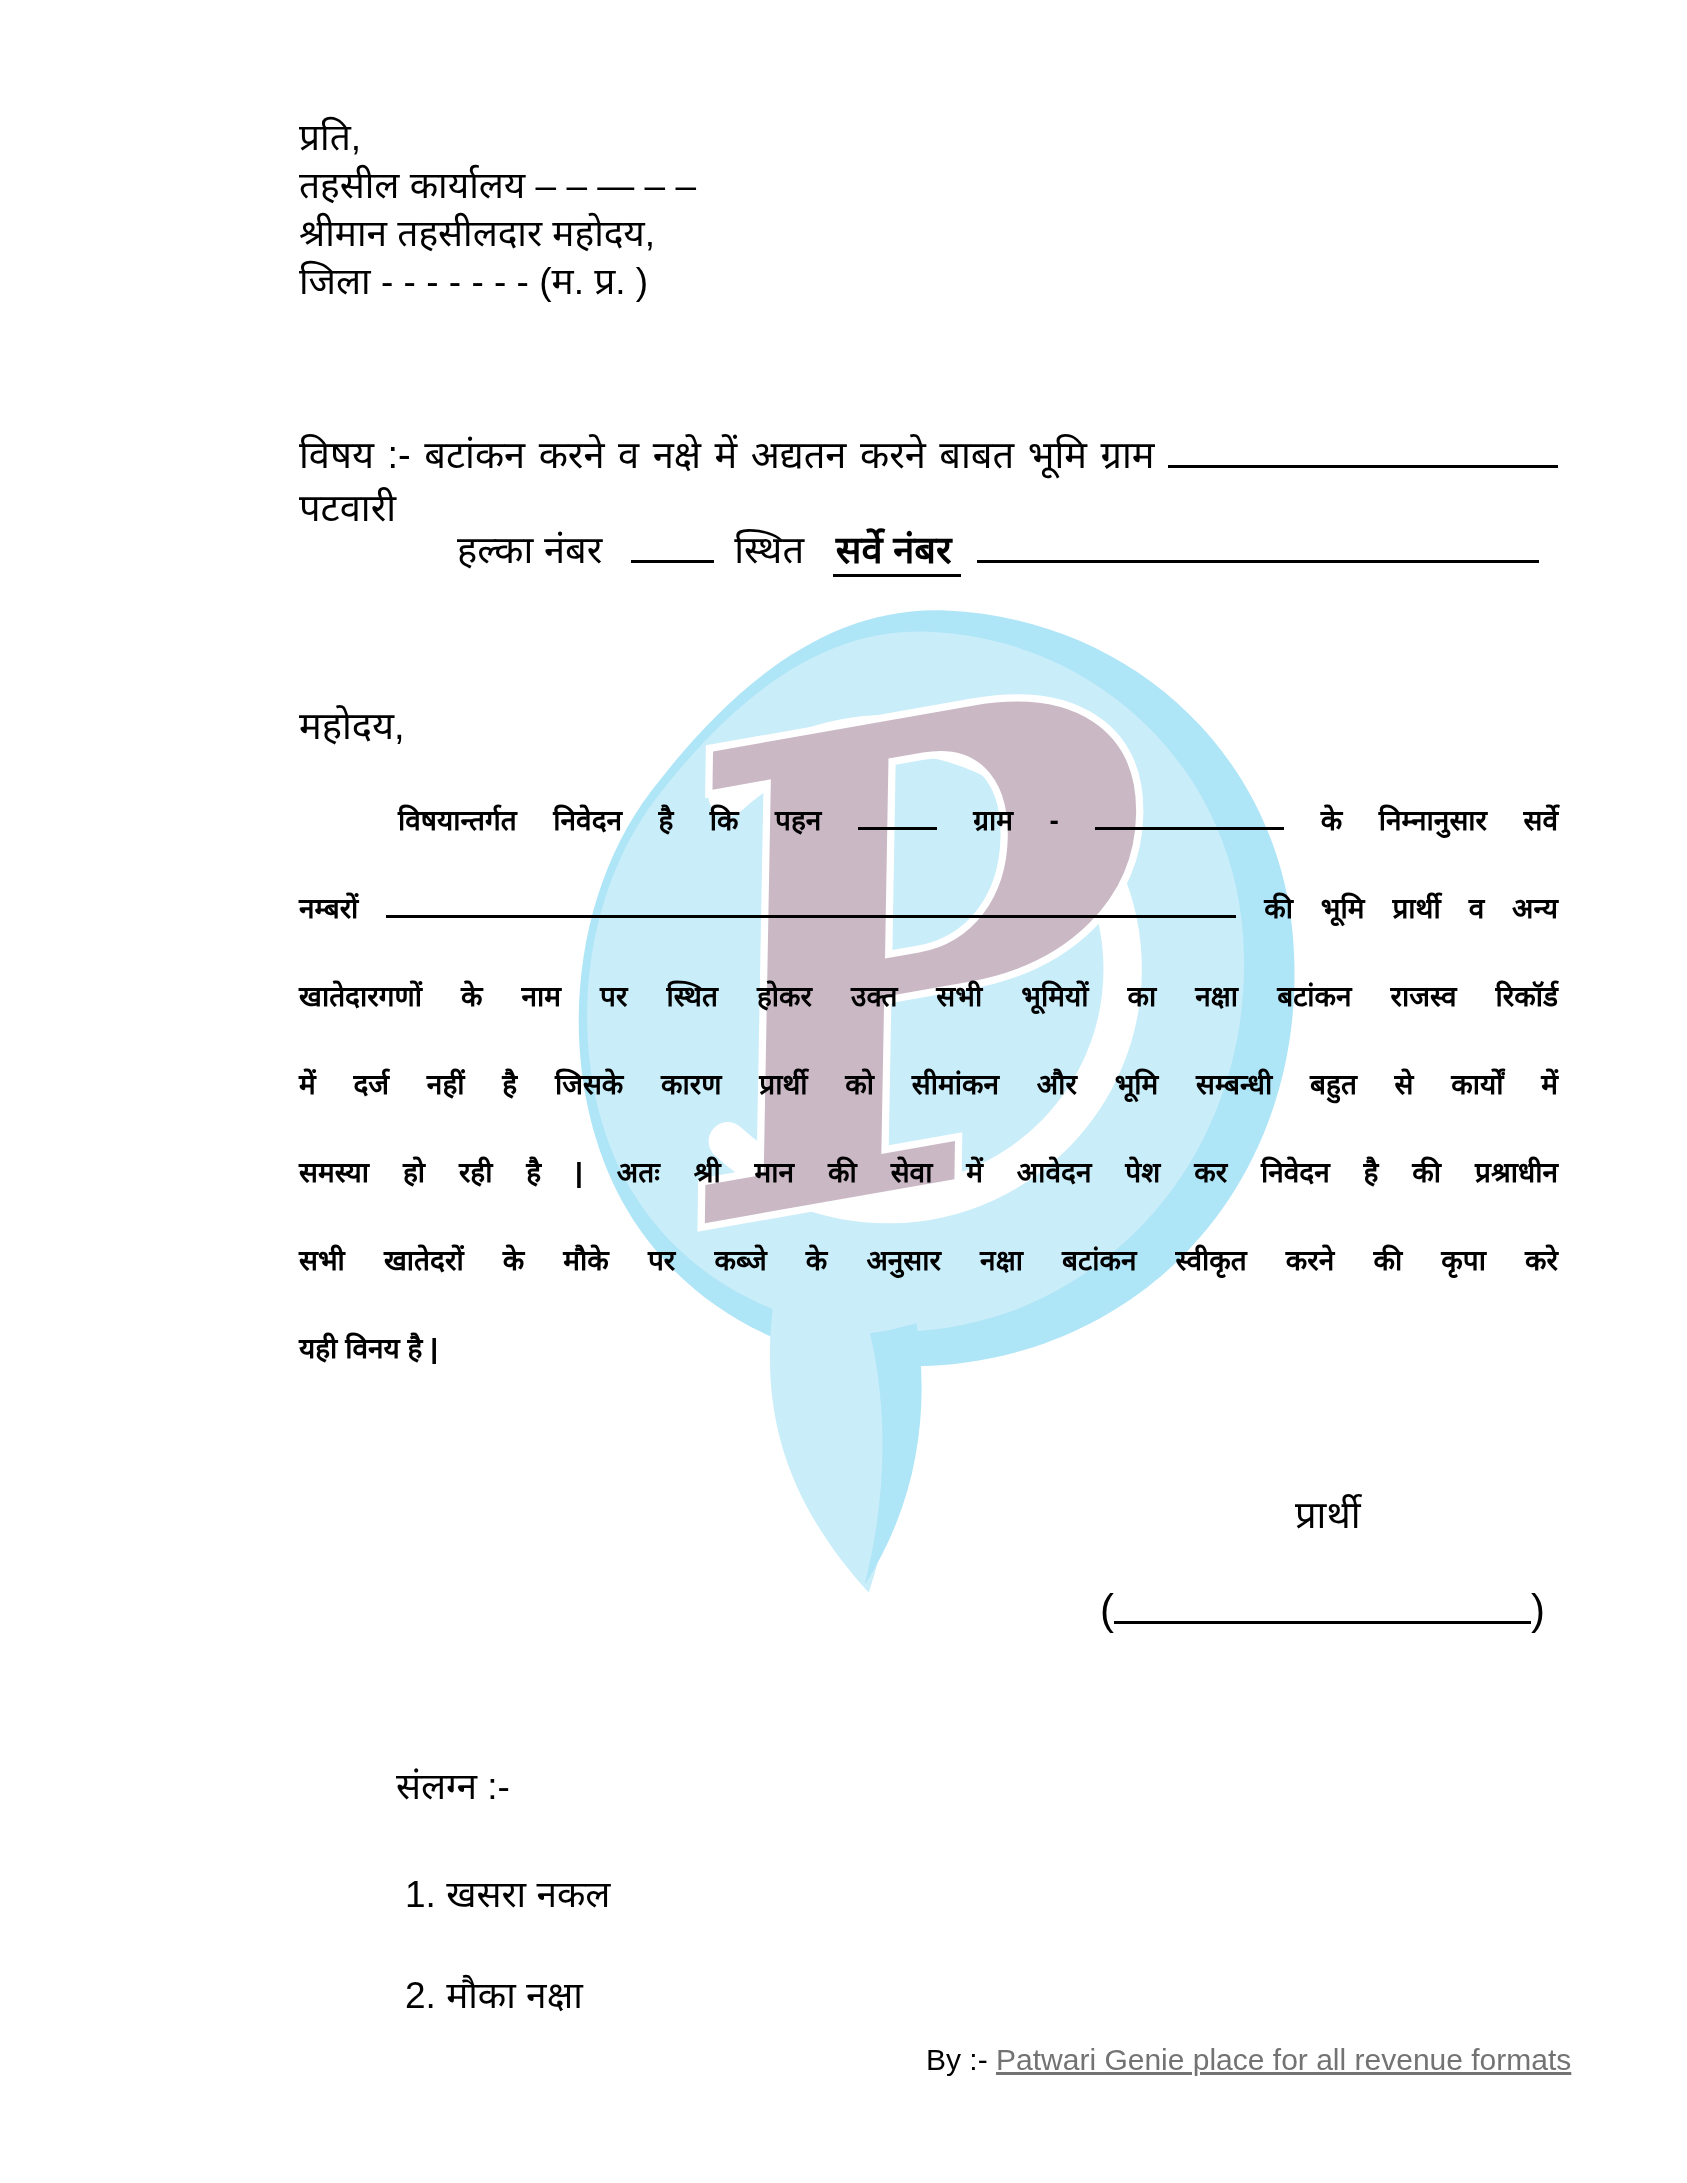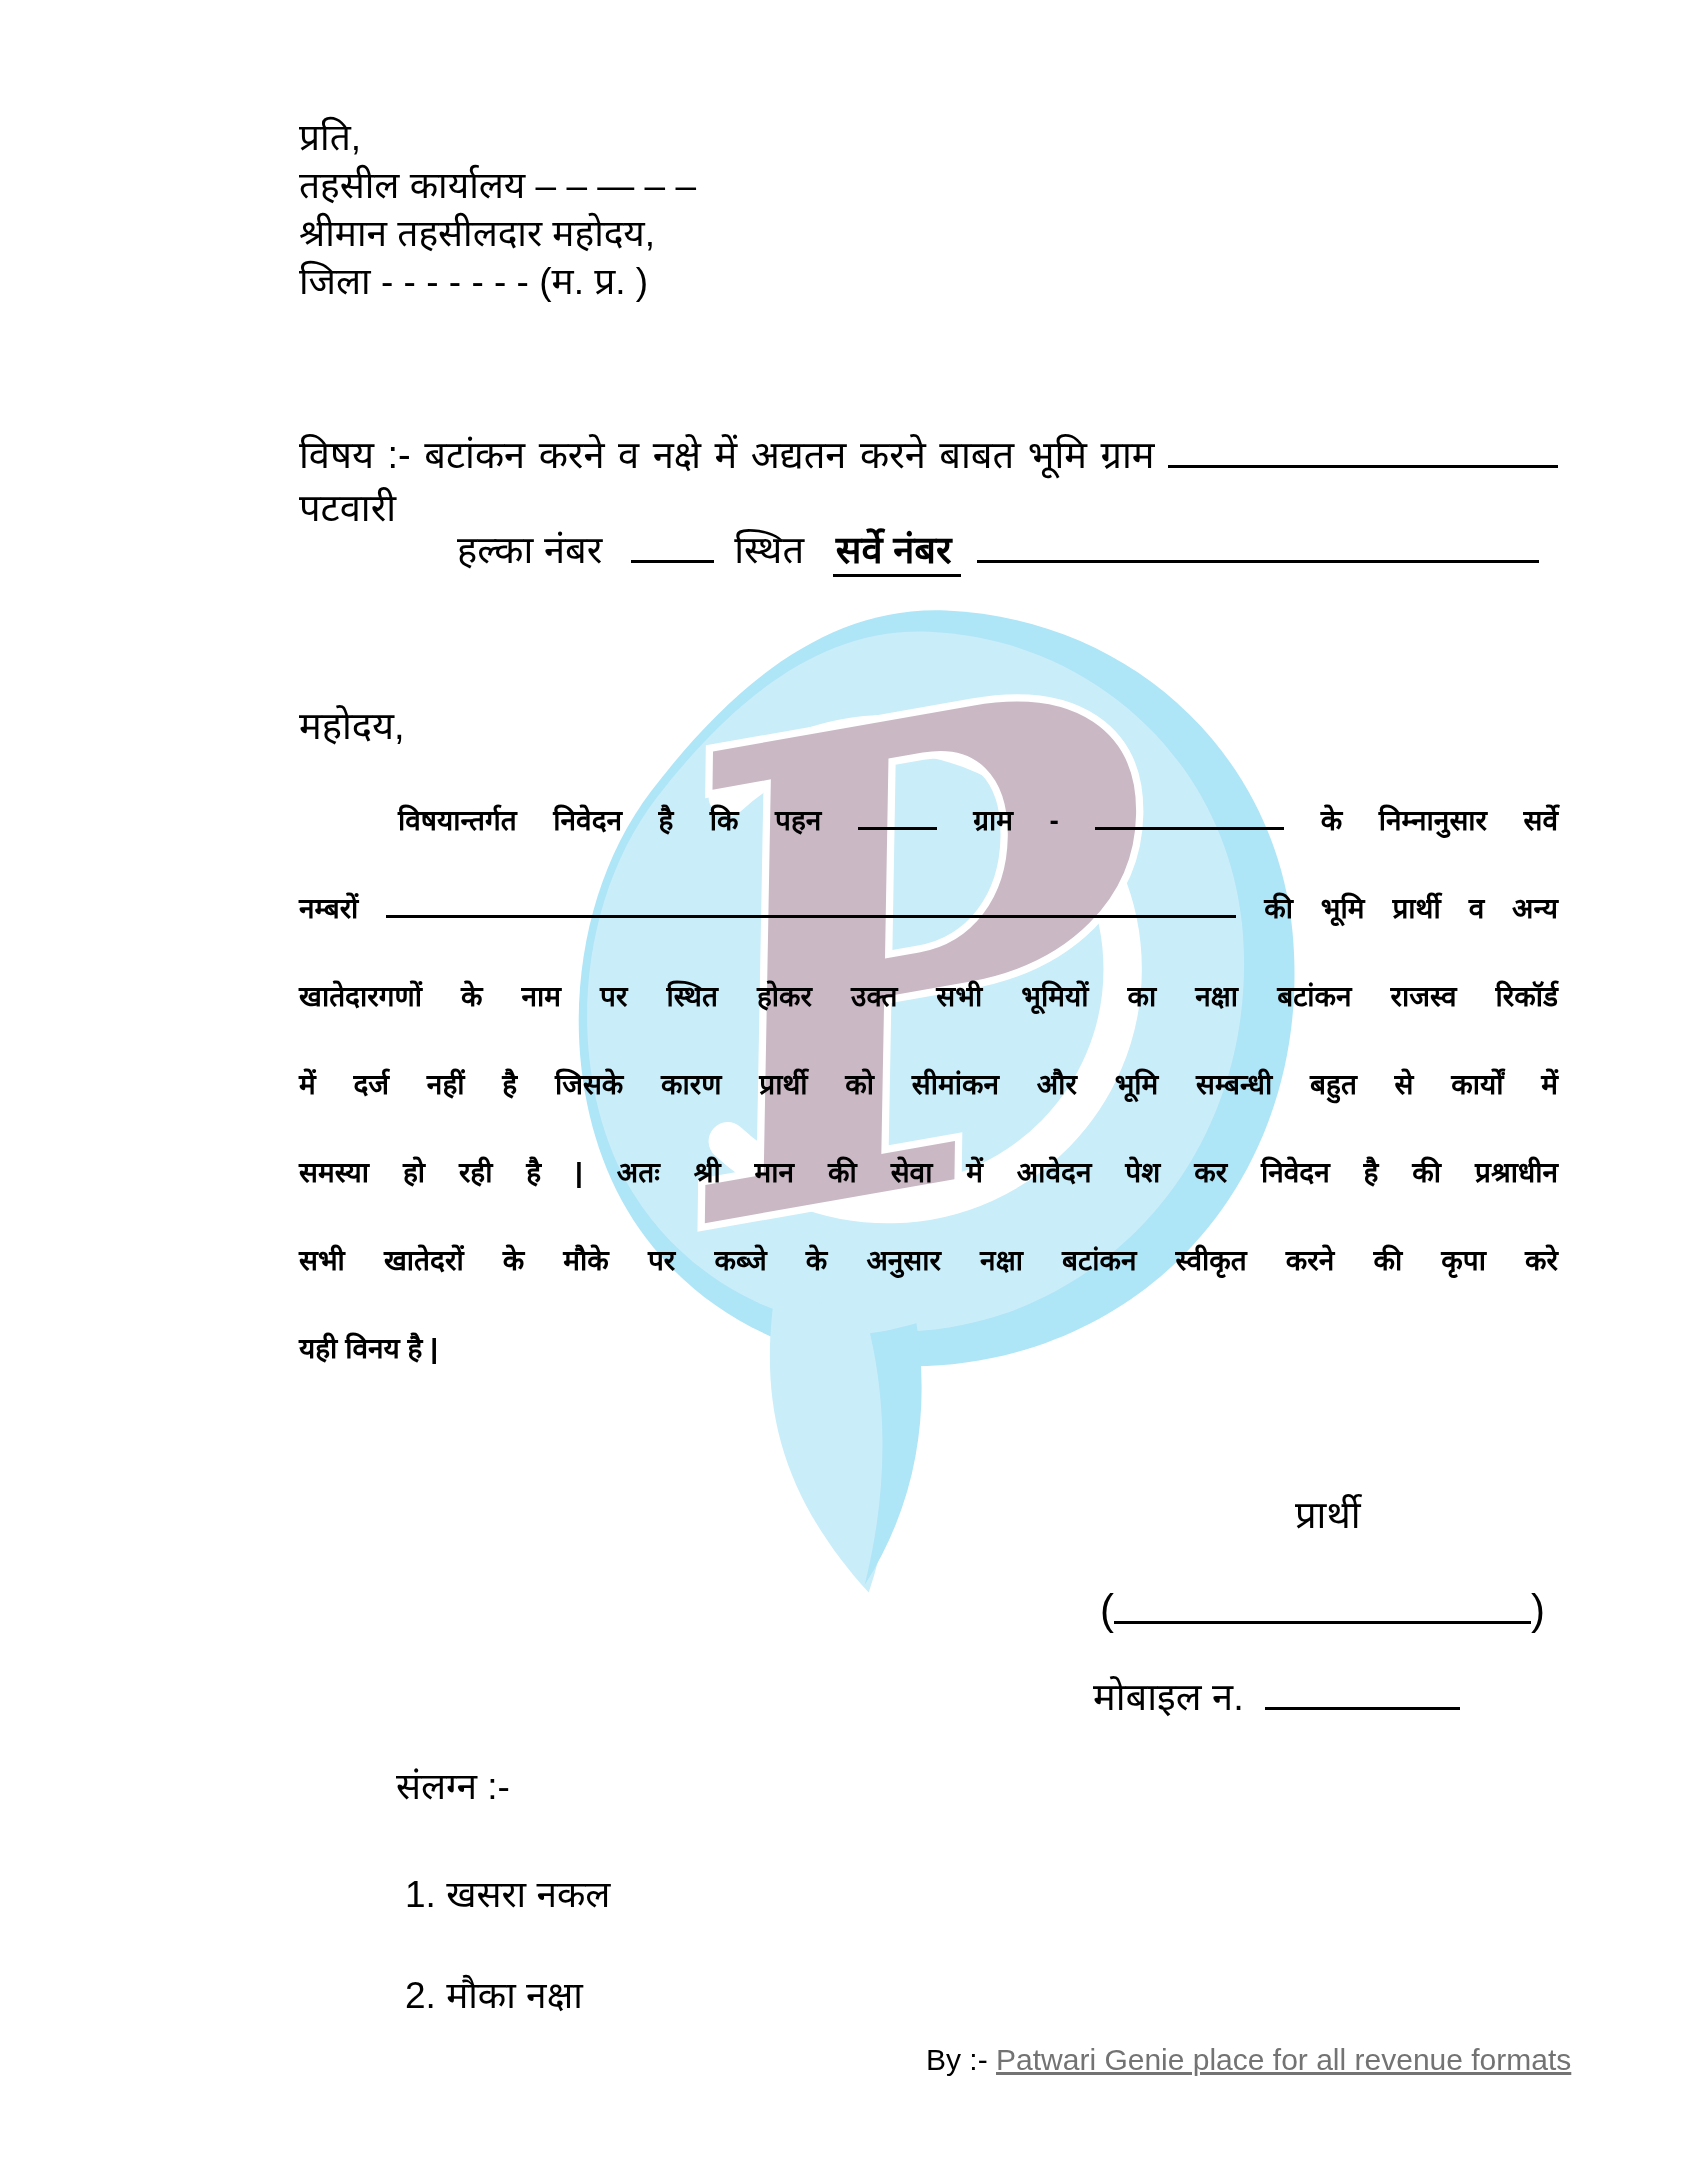"मोबाइल न." div.abs { html: <div> <span>मोबाइल न.</span> <span></span> </div> -> none }
